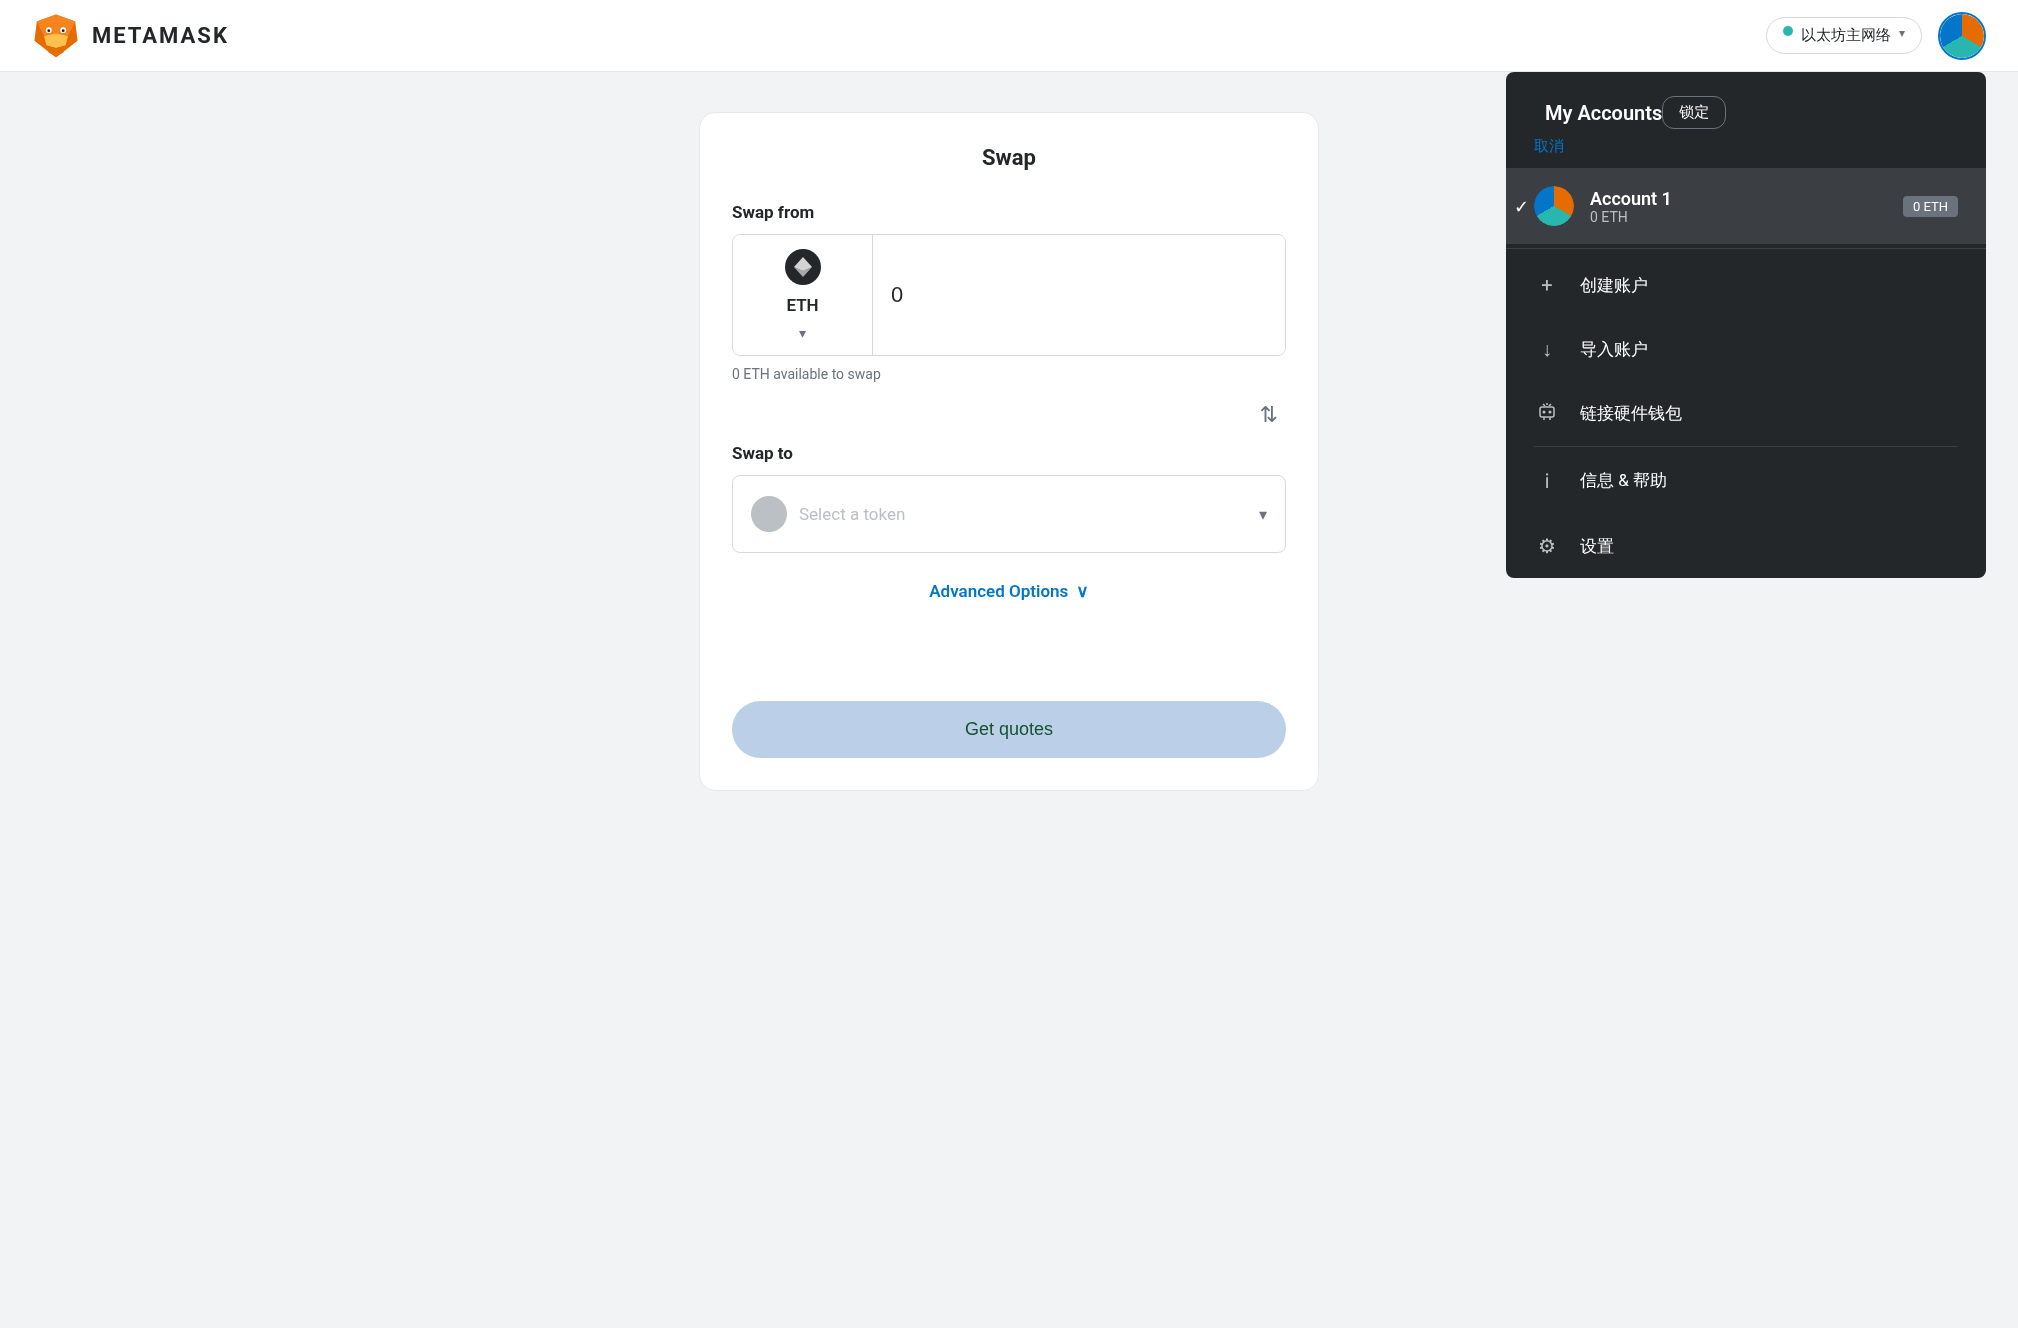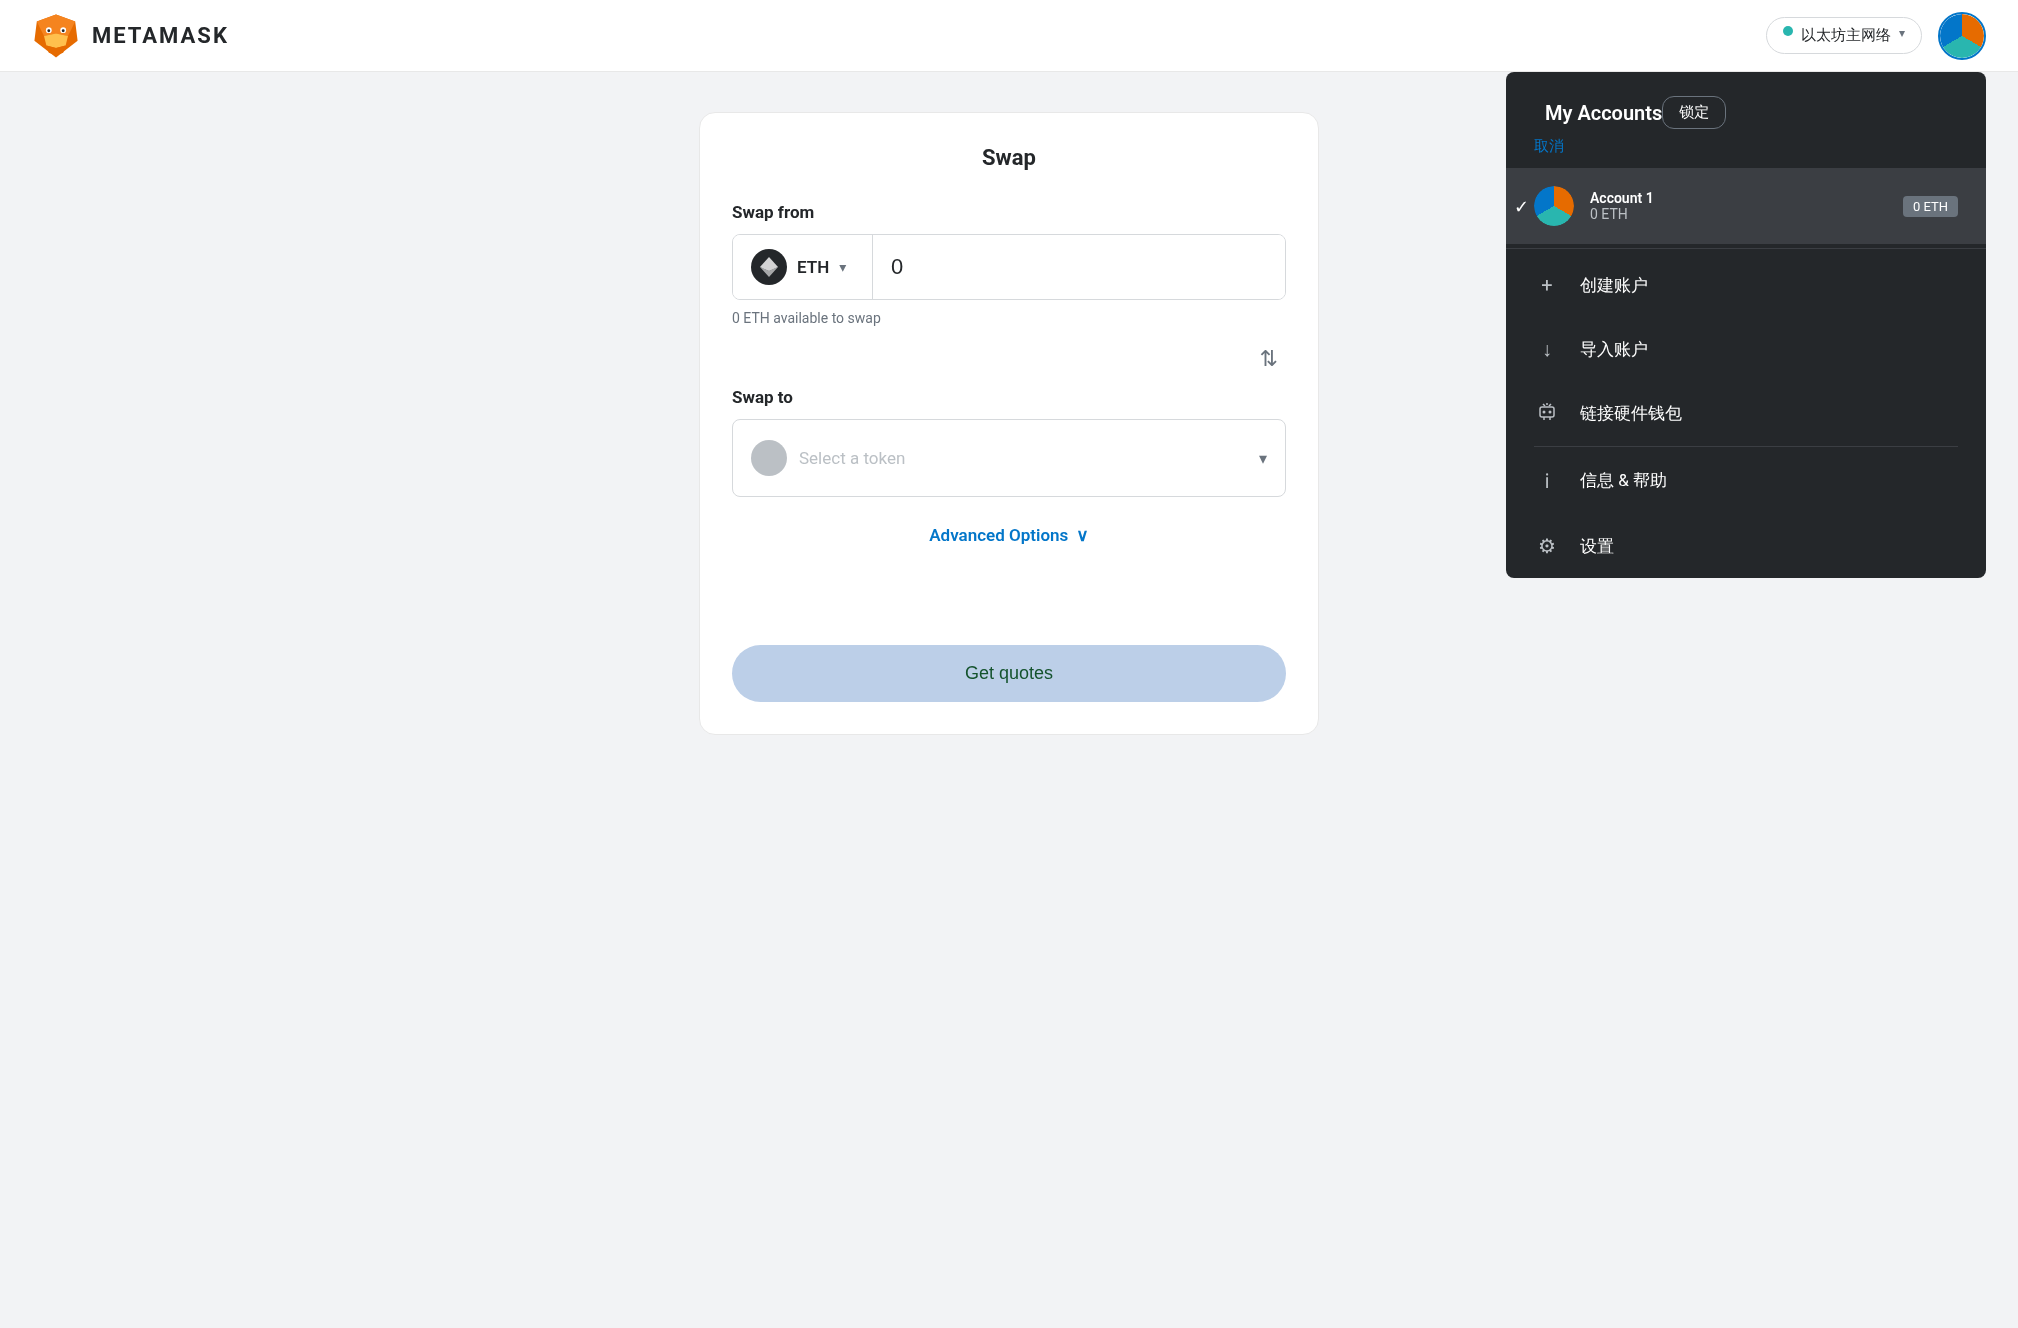"Account 1" .account-name { font-size: 14px -> 18px }
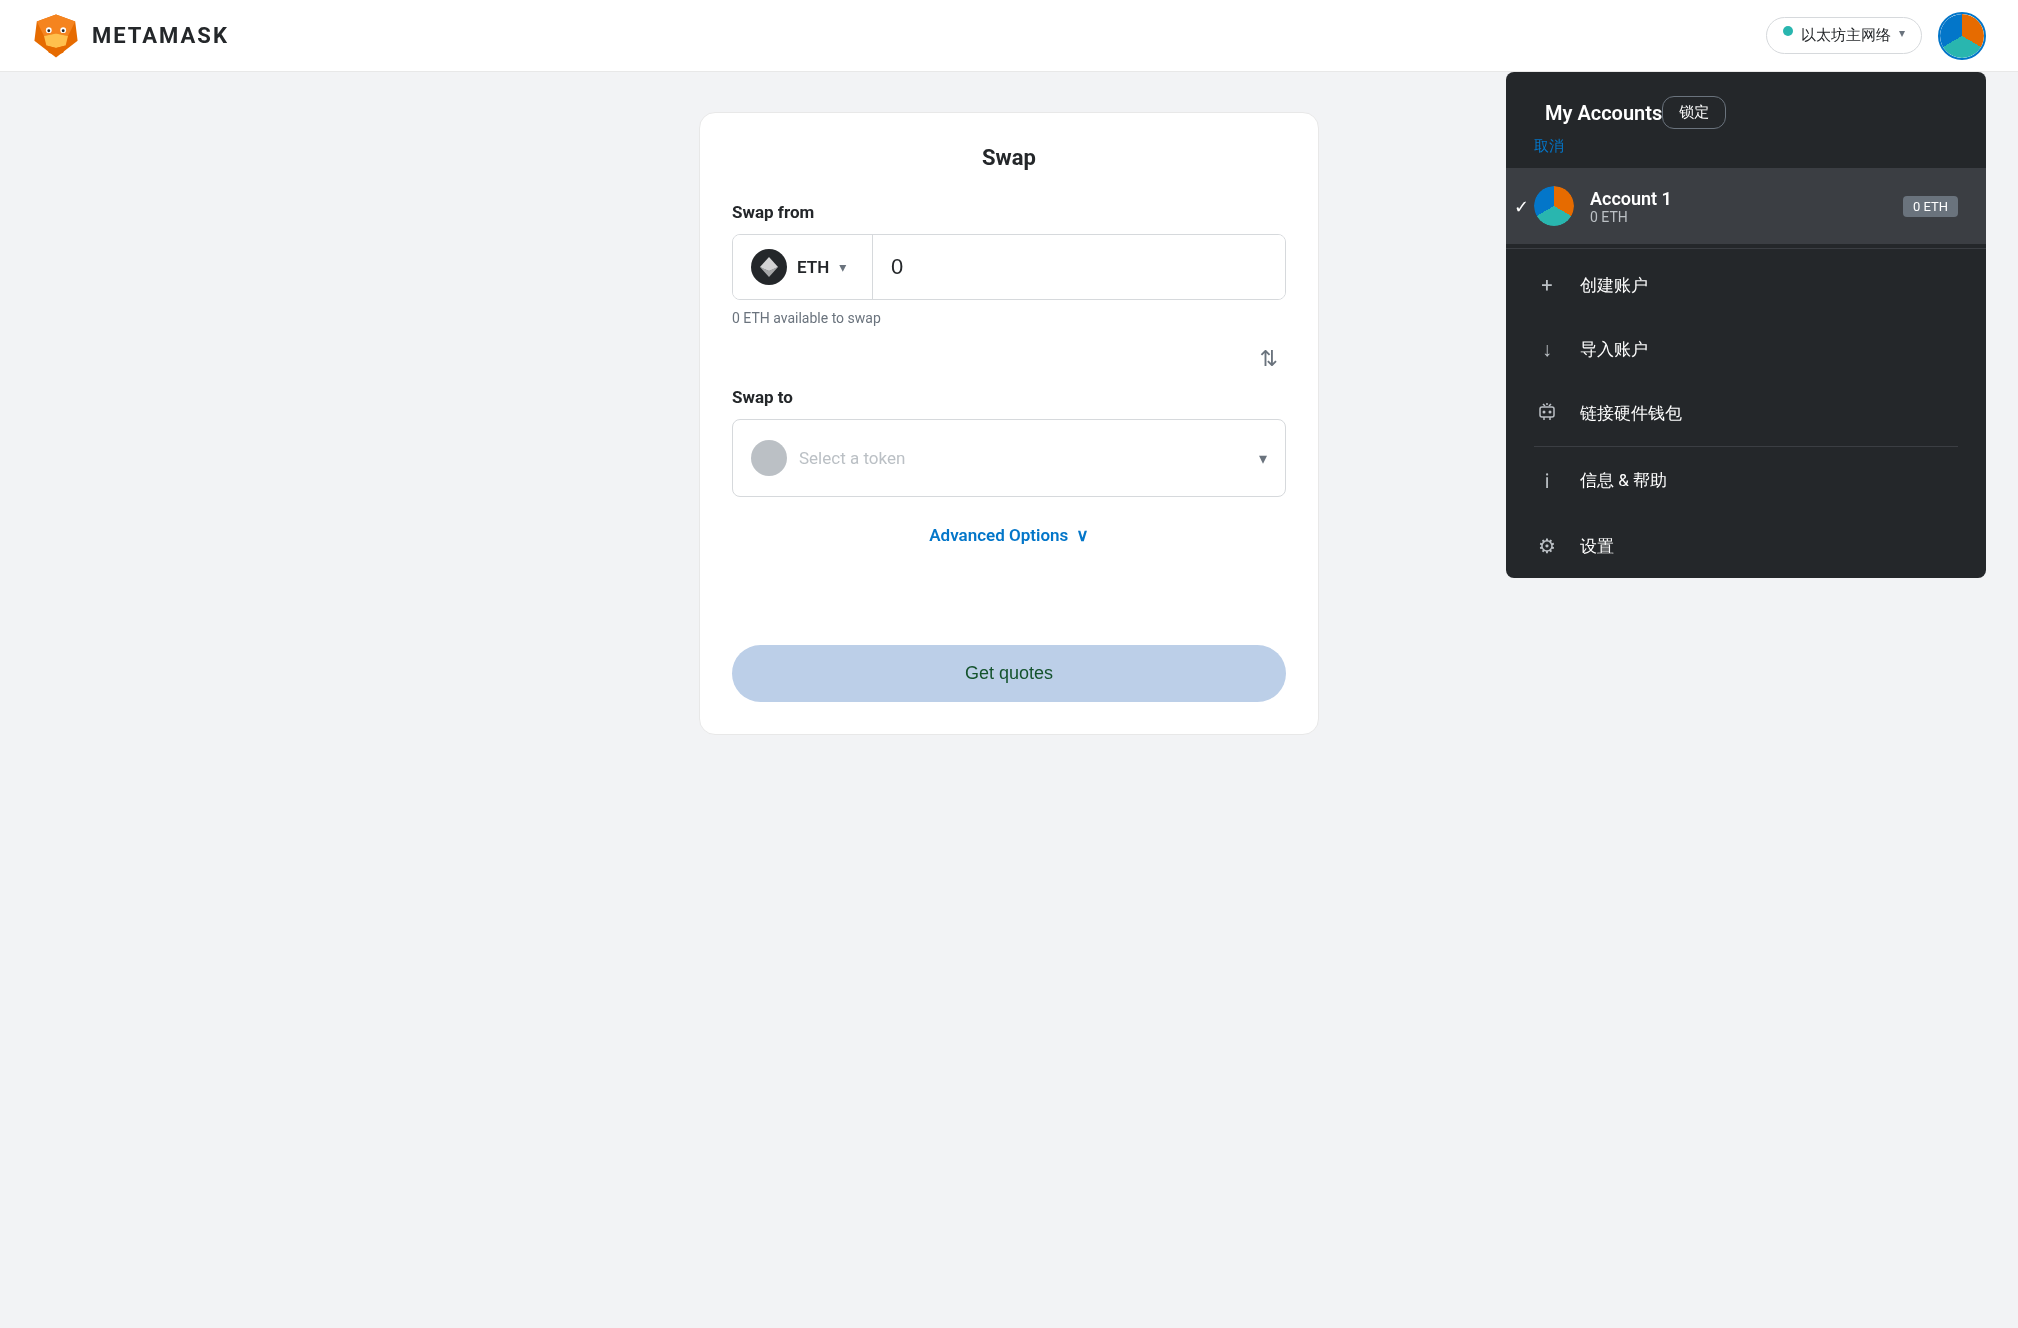"ETH" .token-selector { flex-direction: none -> column }
